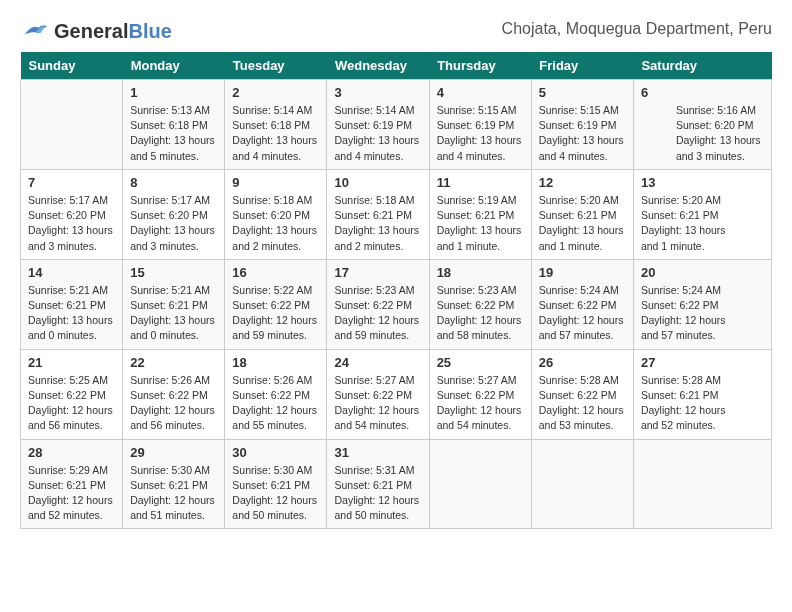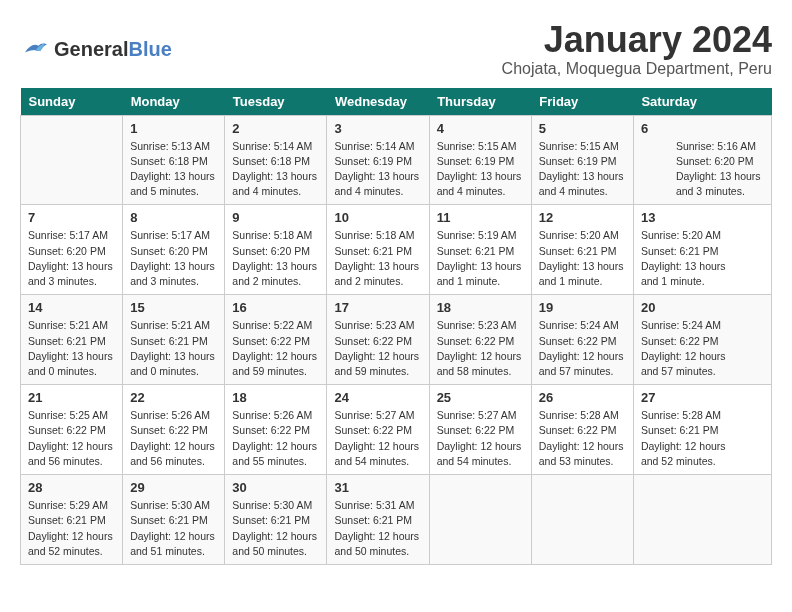"GeneralBlue" .header { align-items: center -> flex-start }
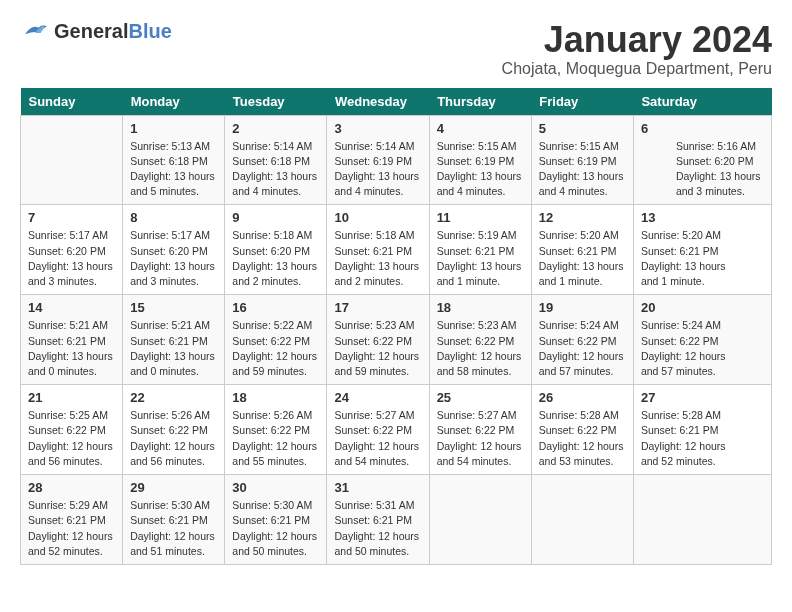"January 2024" h1 { html: <h1>January 2024</h1> -> none }
